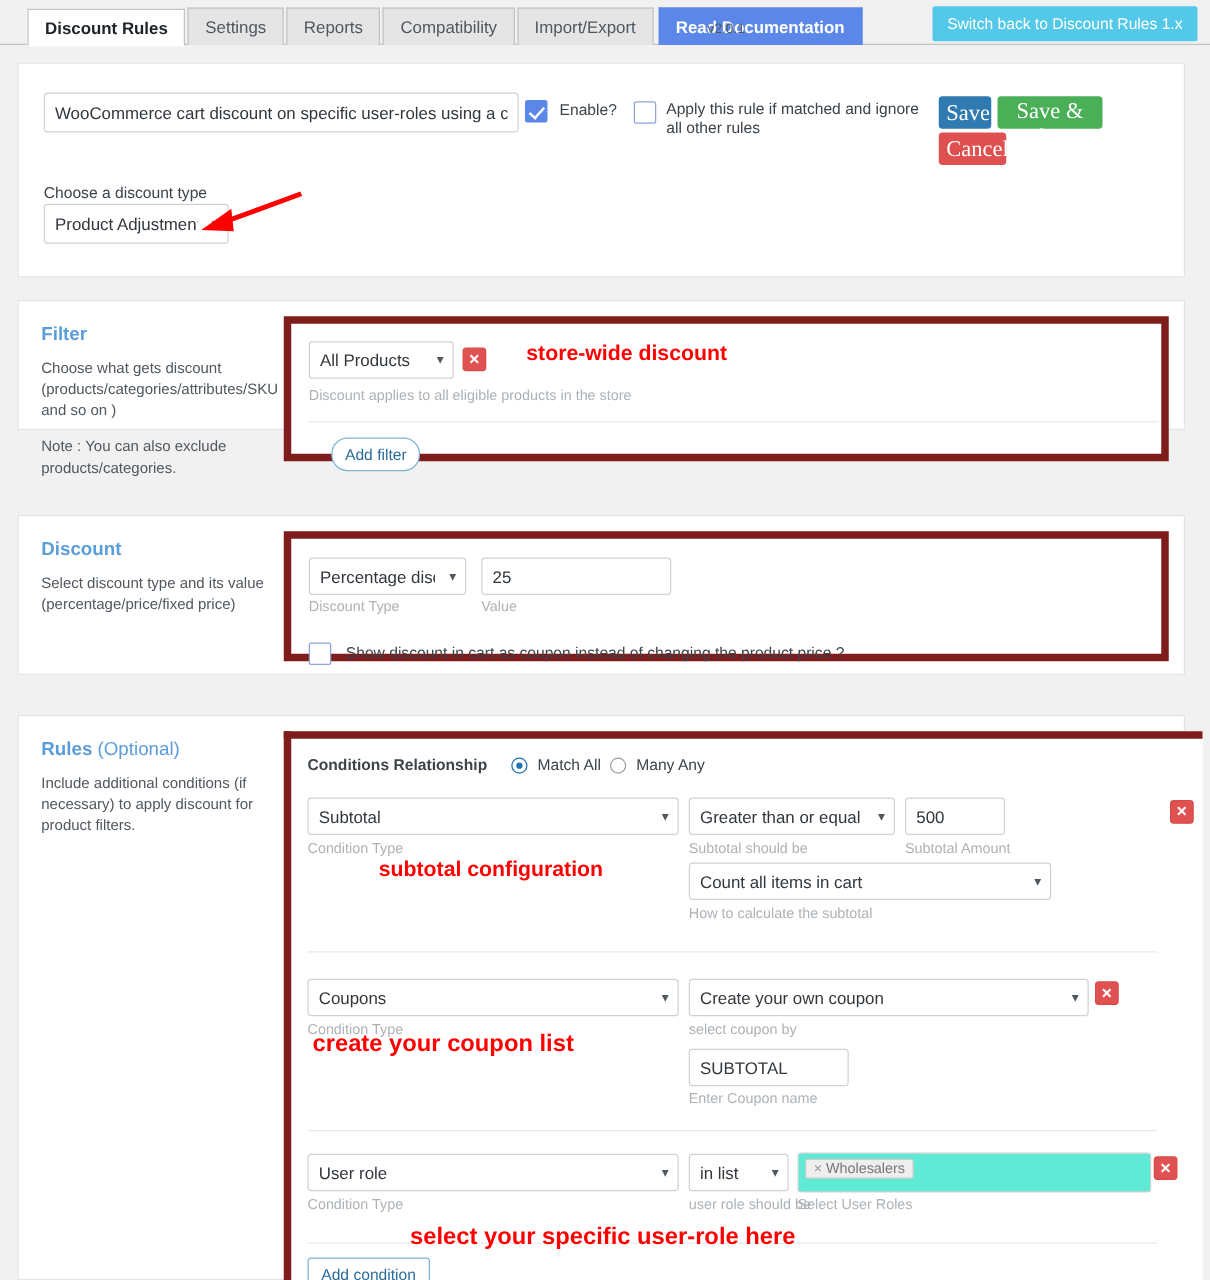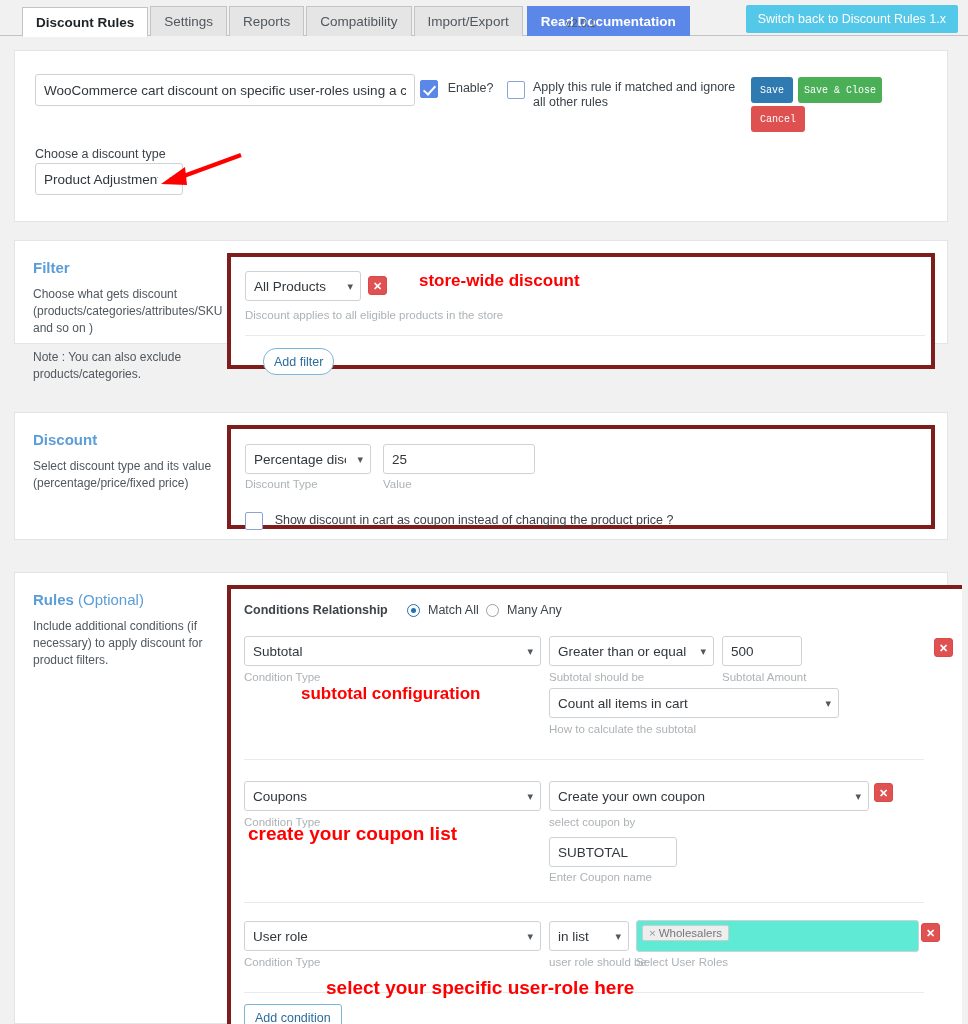"Save" .btn { font-family: Liberation Mono, monospace -> Liberation Serif, serif; font-size: 10px -> 18px }
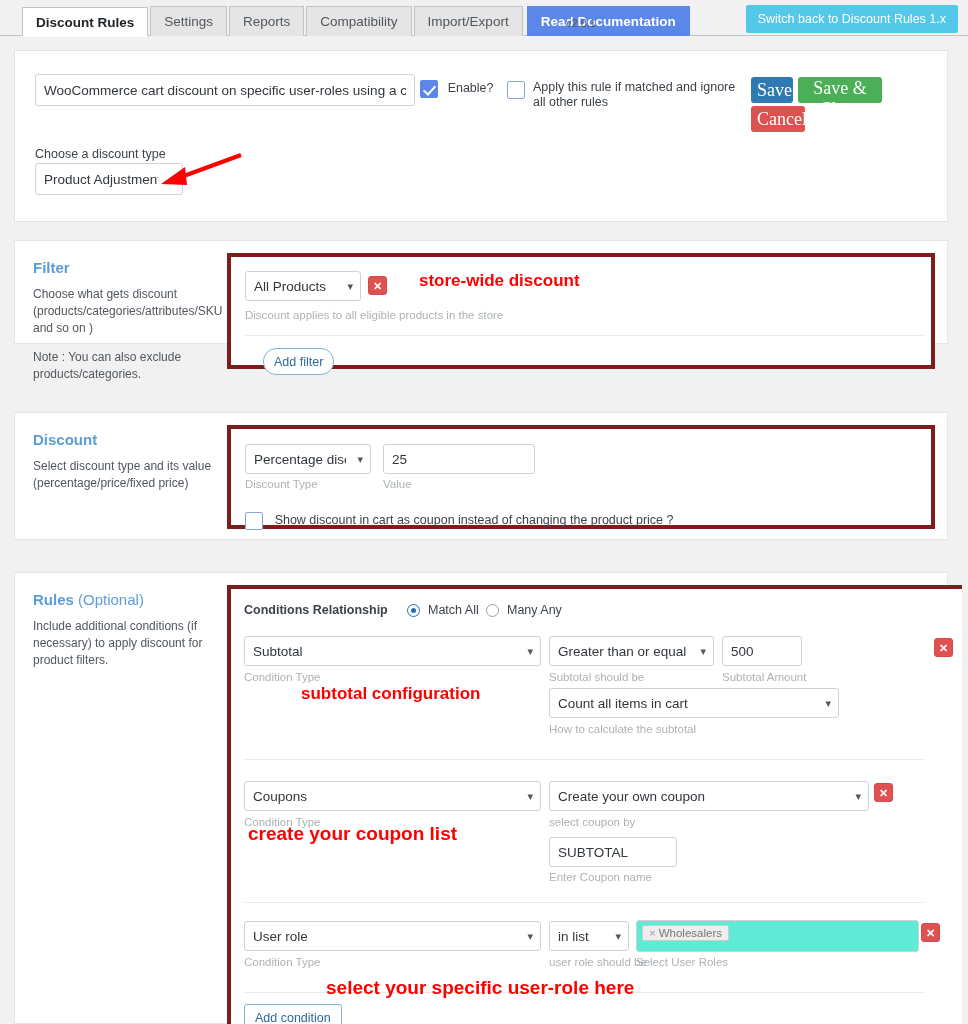"All Products" .right-panel { border: 4px solid #7f1d1d -> 6px solid #7f1d1d }
